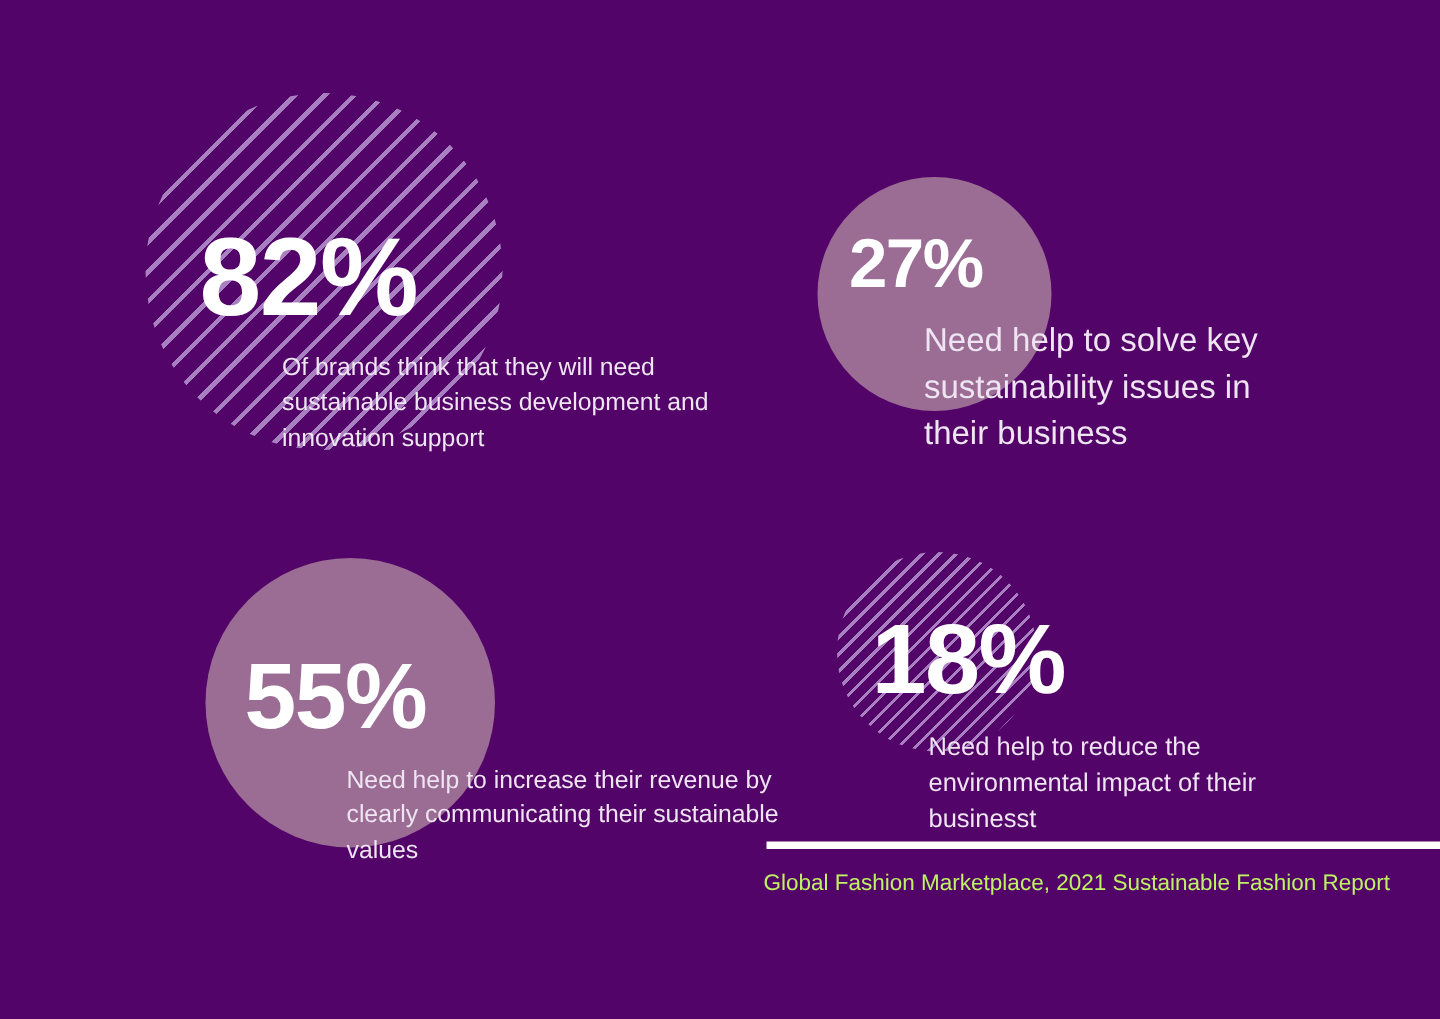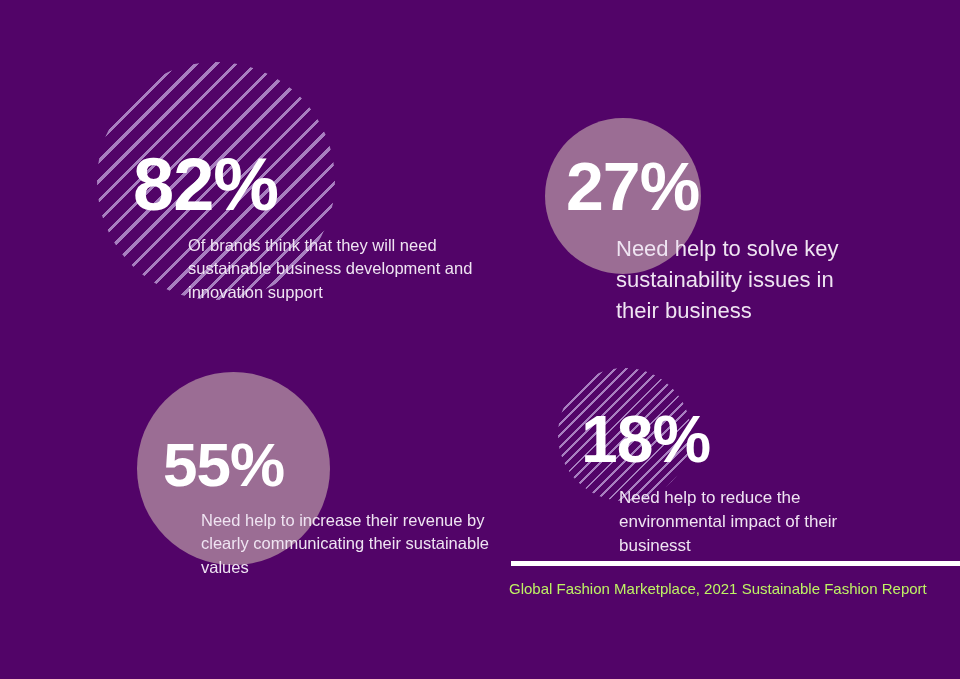"27%" #stat-27 .stat-value { font-size: 68px -> 46px }
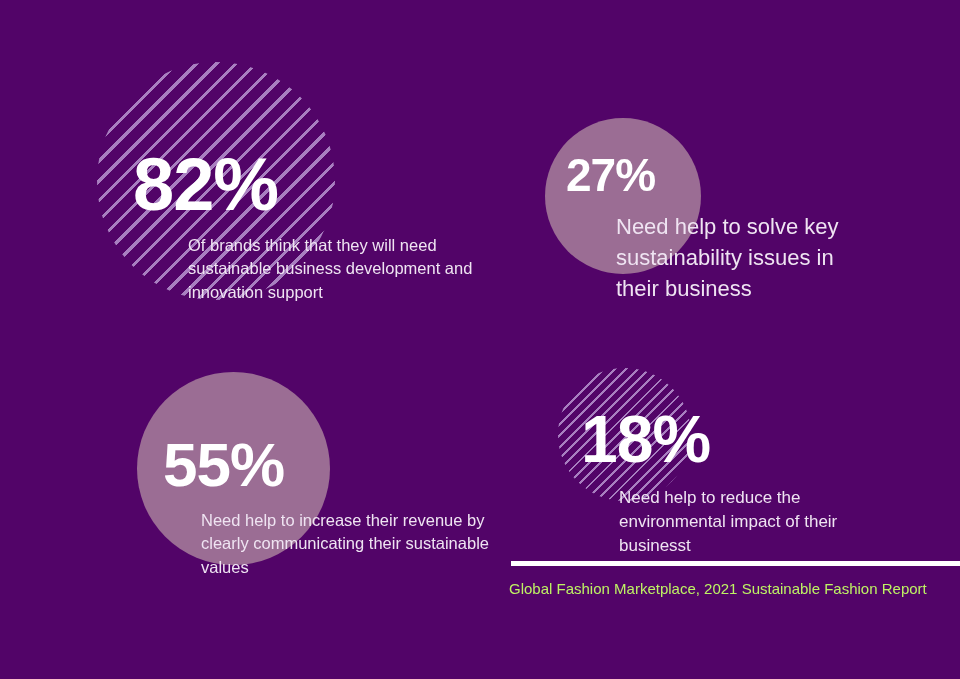"Need help to increase their" #stat-55 .stat-desc { margin-left: 38px -> 68px }
